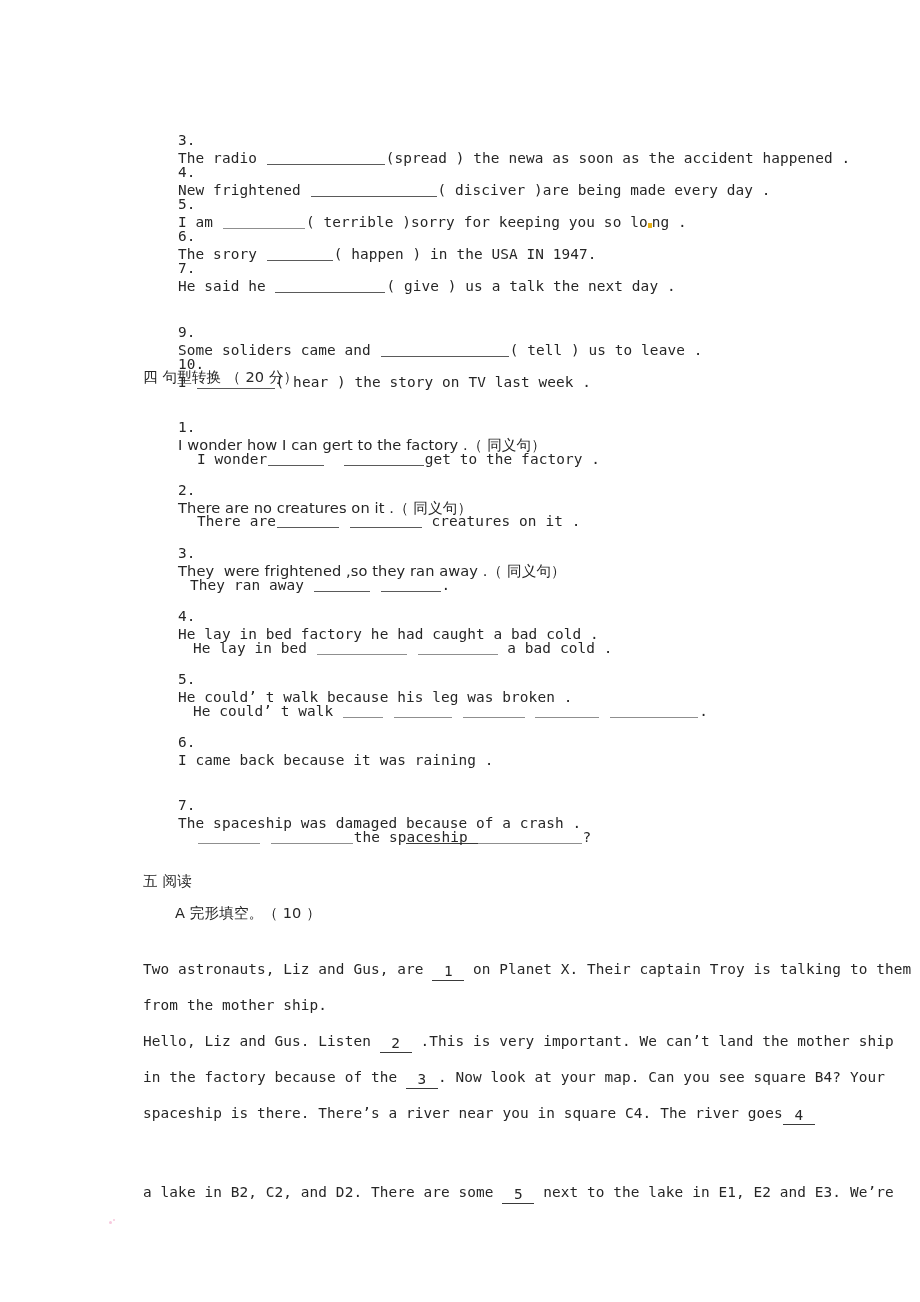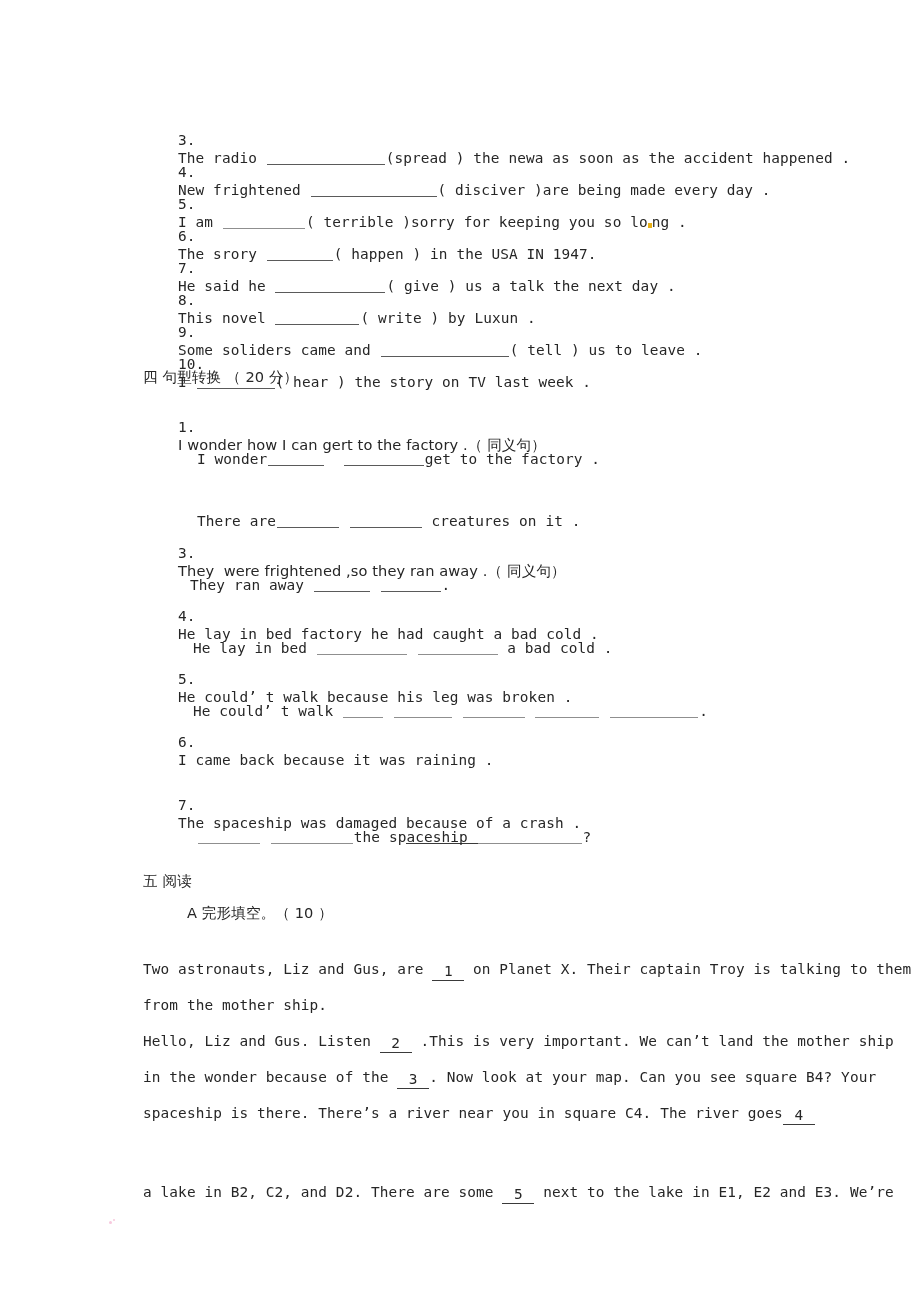"8. This novel ( write" div.line { html: <div> <span>8.</span> <span>This novel </span><span></span><span>( write ) by Luxun .</span> </div> -> none }
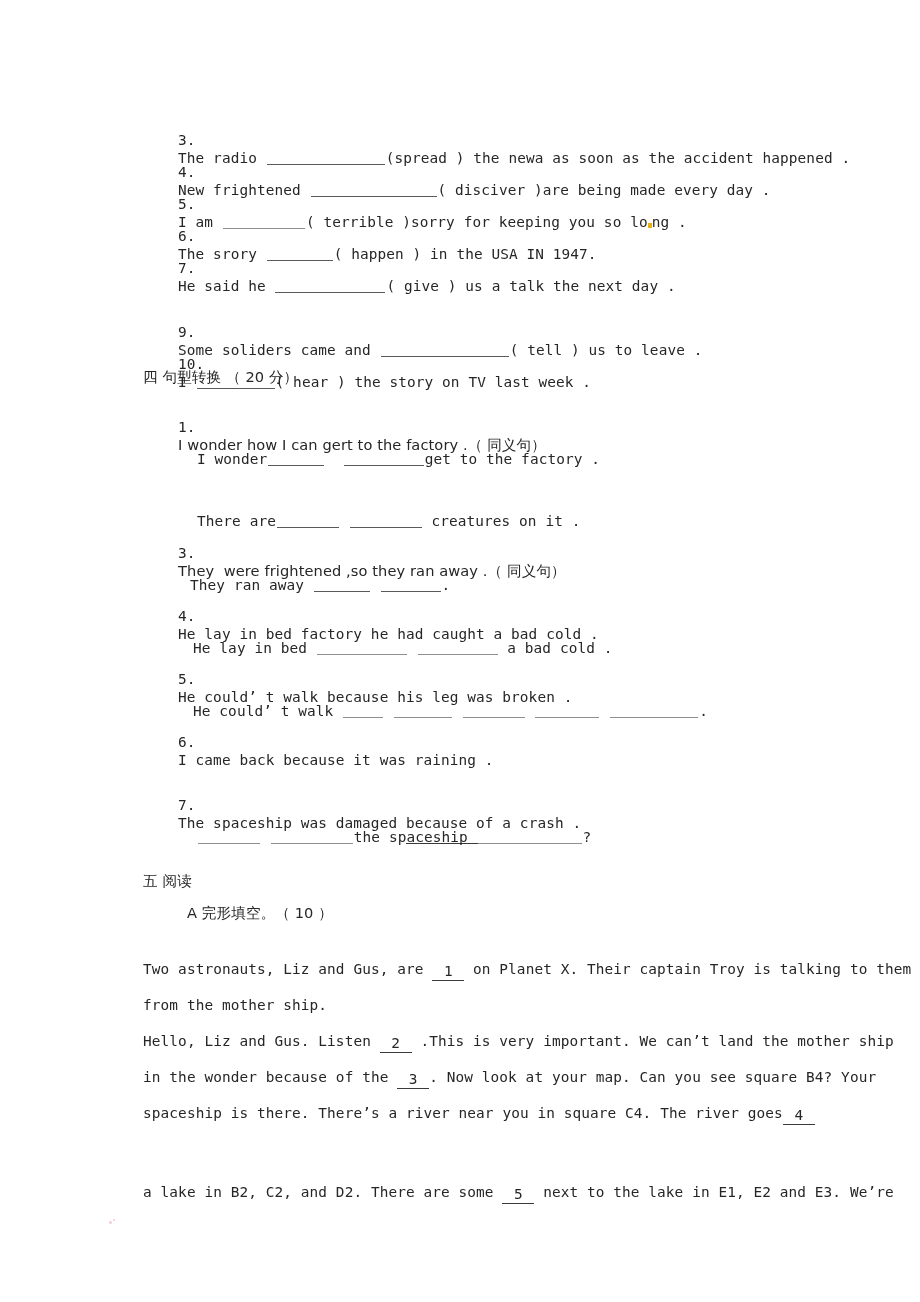"2. There are no creatures" div.line { html: none -> <div> <span>2.</span> <span>There are no creatures on it .（ 同义句）</span> </div> }
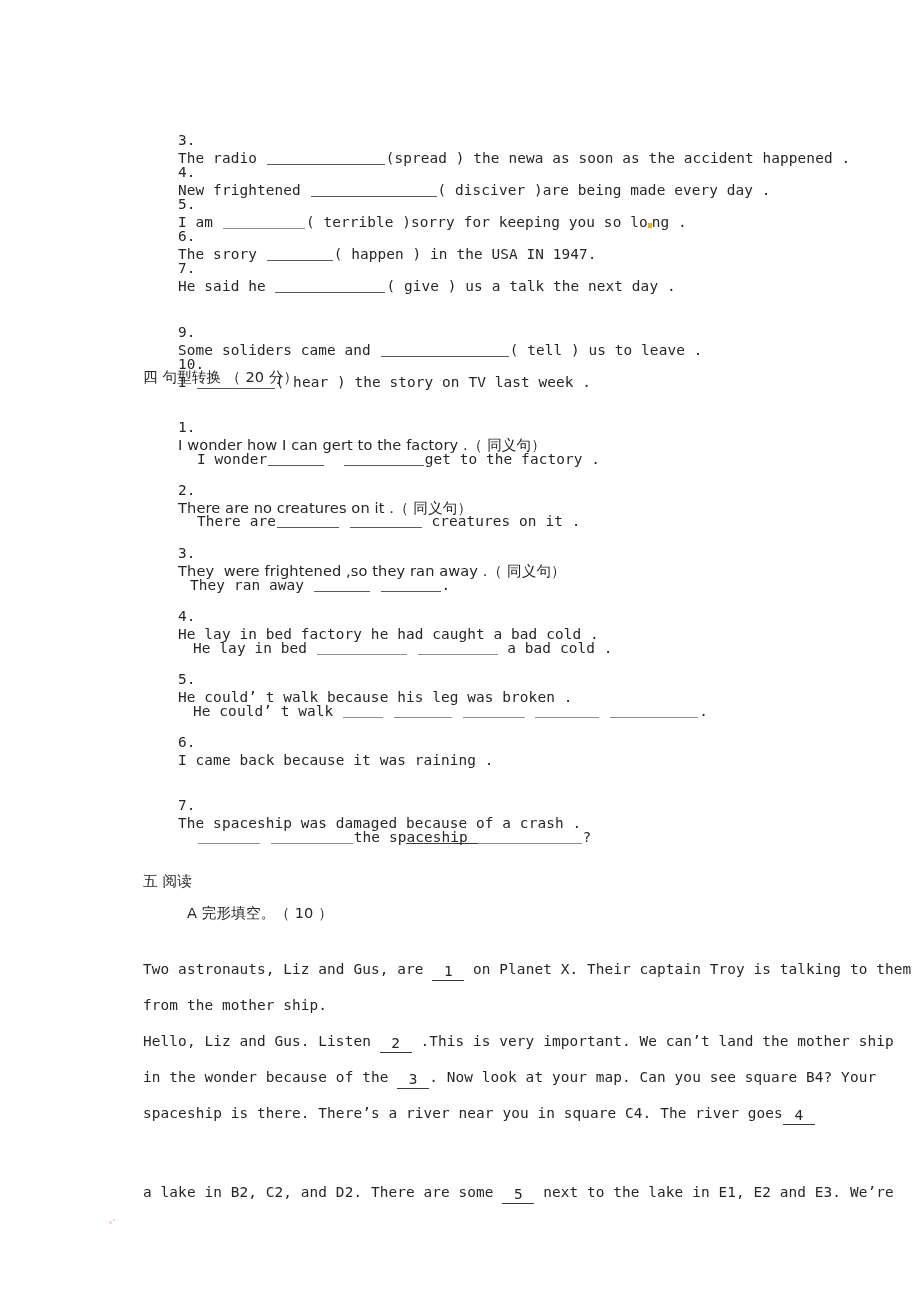"A 完形填空。（ 10 ）" .subheading { margin-left: 12px -> none }
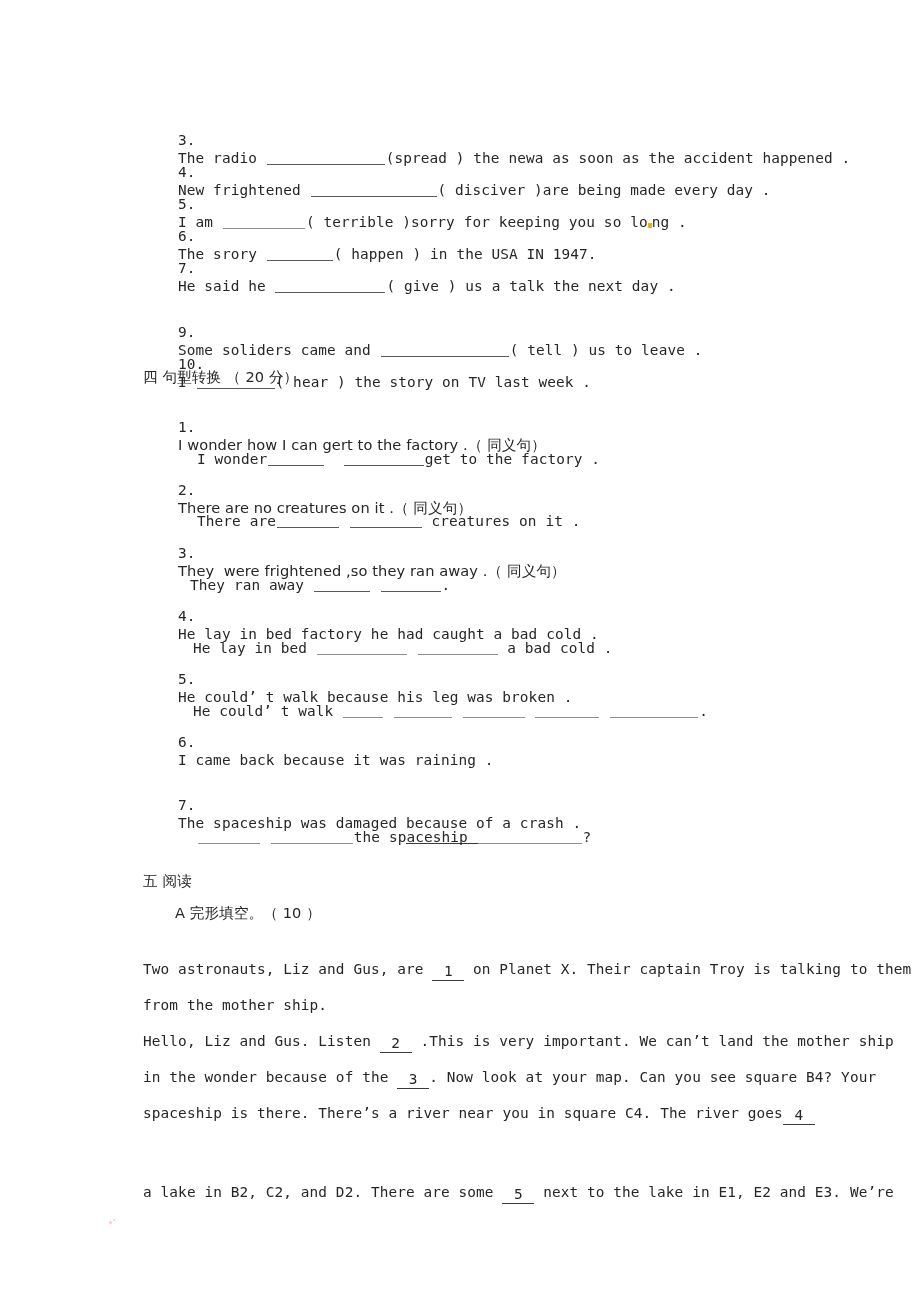"in the wonder because of" span { text: wonder -> factory }
